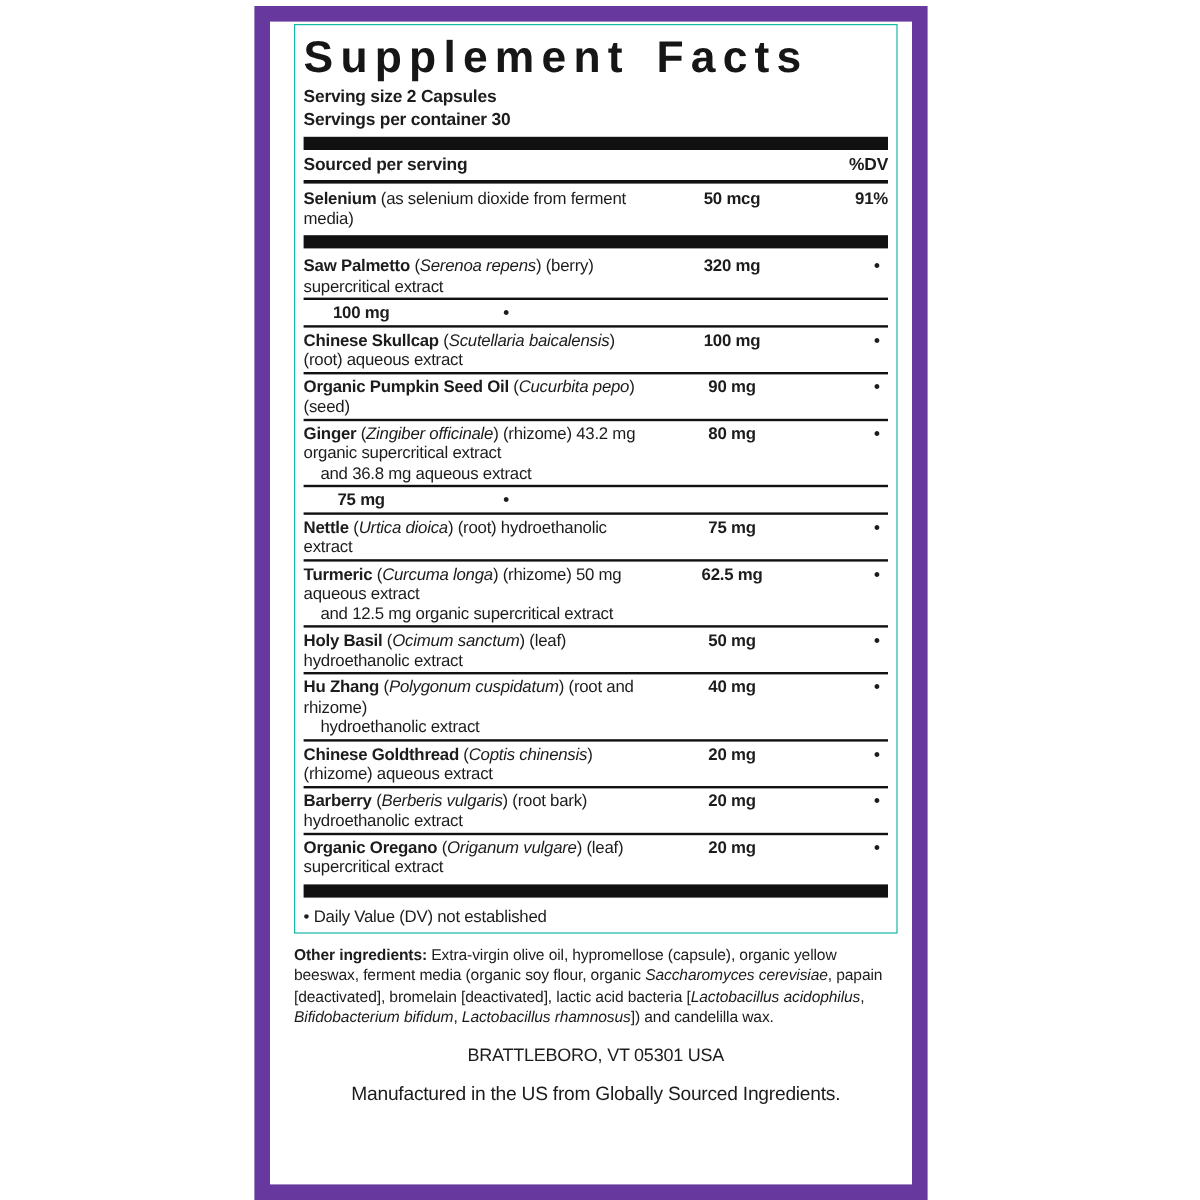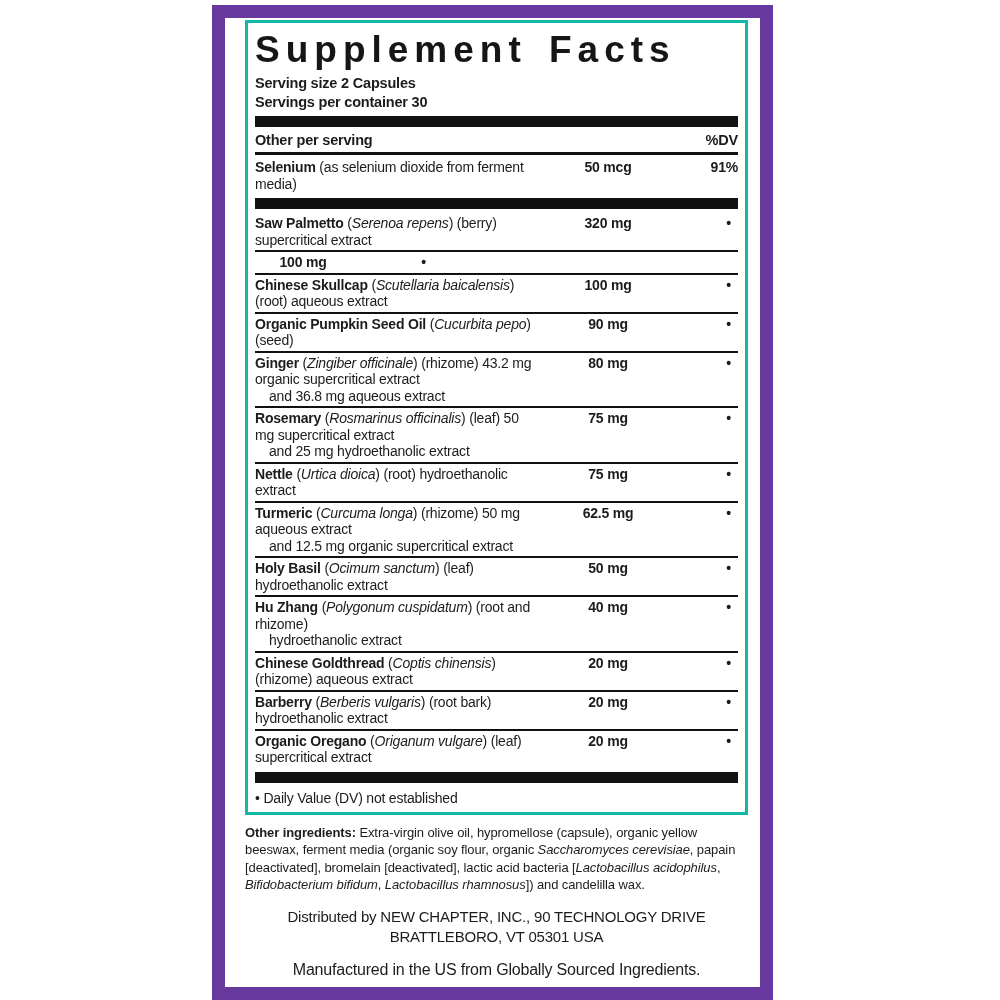"Supplement Facts" .sf-box { border: 3px solid #14b8a6 -> 1px solid #14b8a6 }
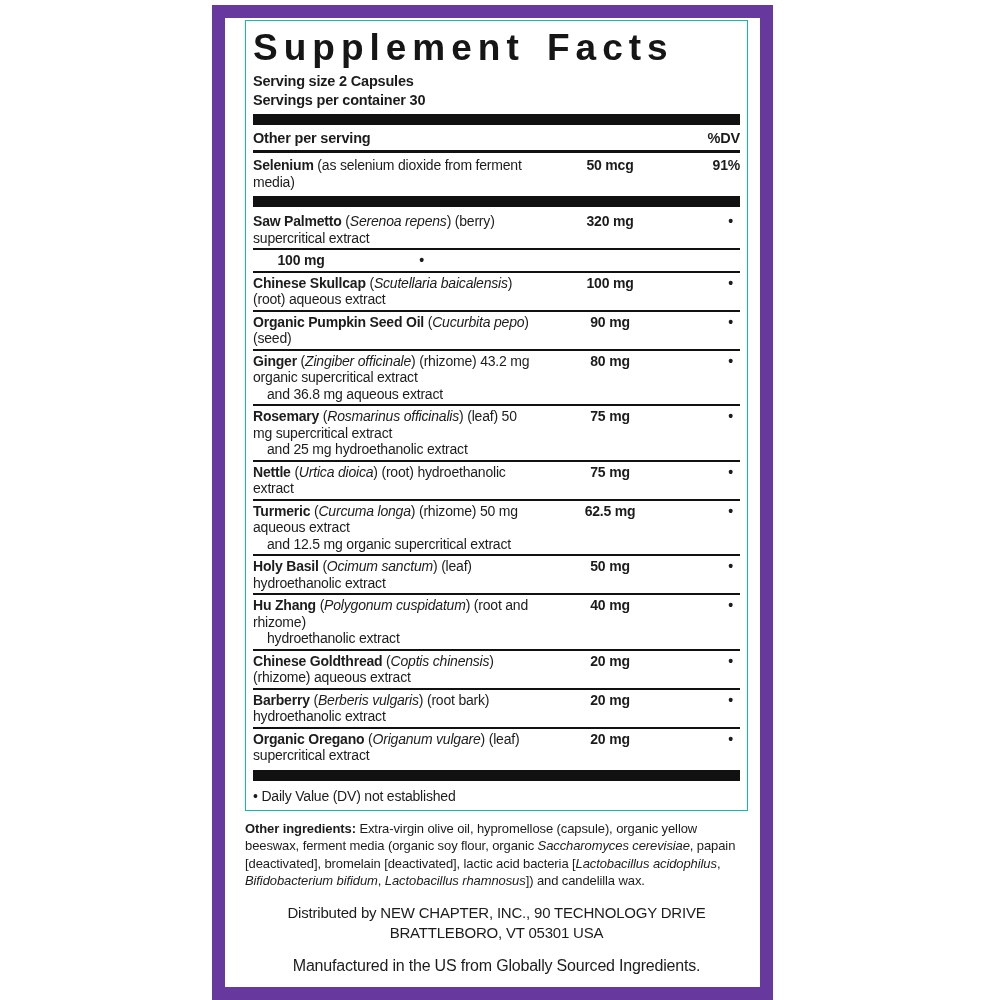"Other per serving" span.h1 { text: Other -> Sourced }
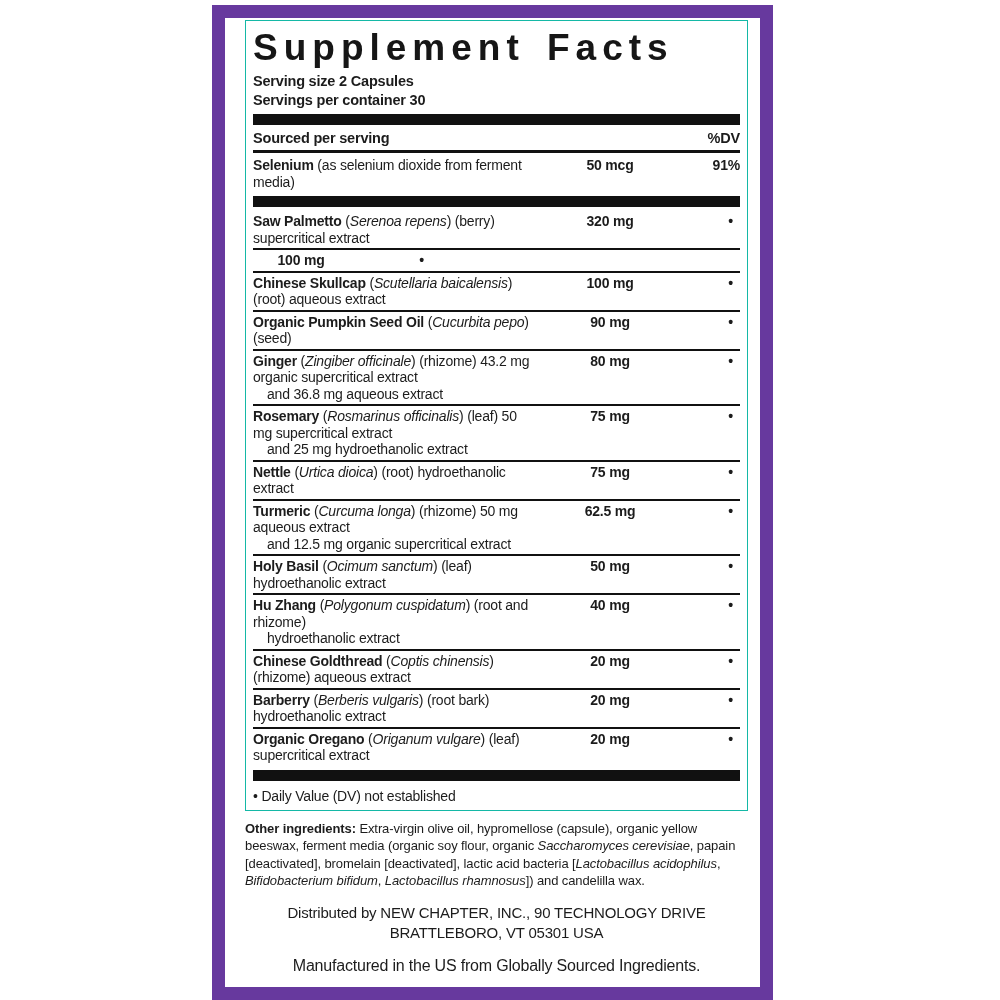"Rosemary (Rosmarinus officinalis) (leaf)" div.sf-name { html: <div><span>Rosemary</span> (<em>Rosmarinus officinalis</em>) (leaf) 50 mg supercritical extract<div>and 25 mg hydroethanolic extract</div></div> -> none }
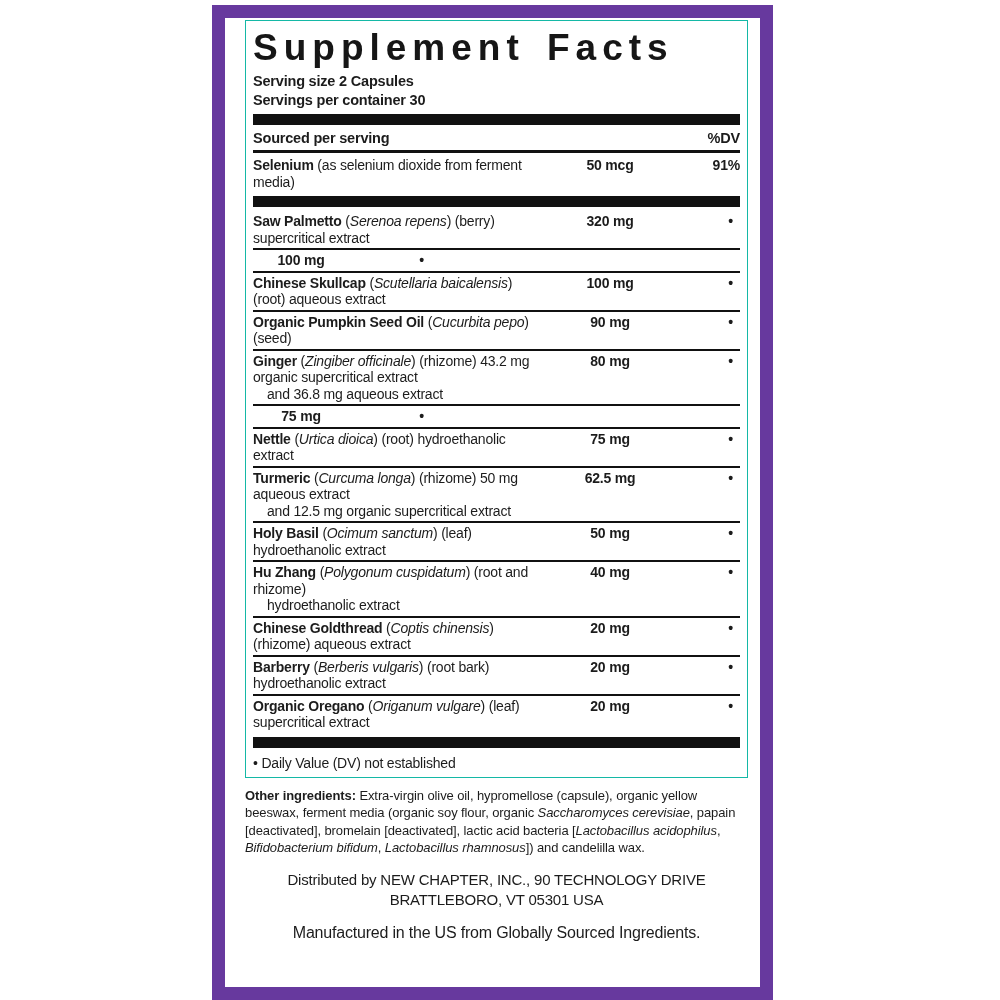"Distributed by NEW CHAPTER, INC.," div { html: <div>Distributed by NEW CHAPTER, INC., 90 TECHNOLOGY DRIVE</div> -> none }
